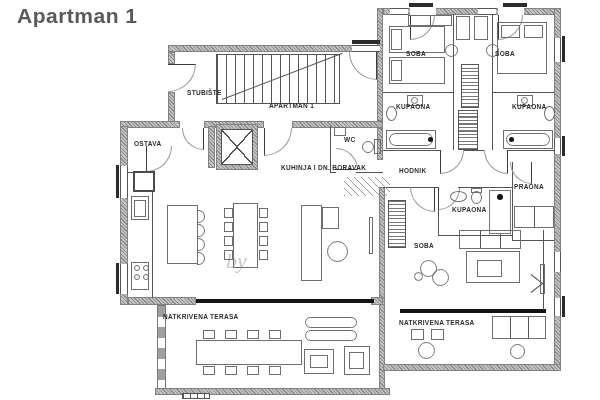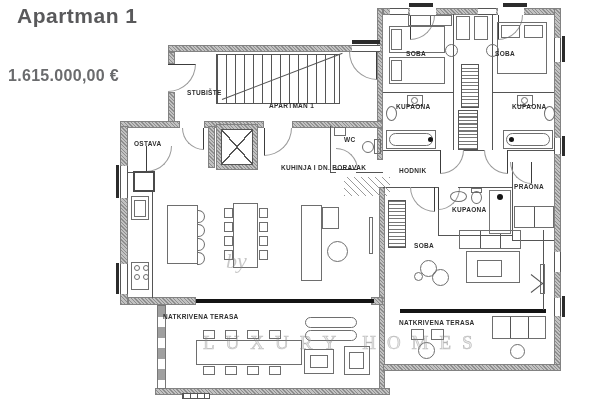"1.615.000,00 €" div { html: <div>1.615.000,00 €</div> -> none }
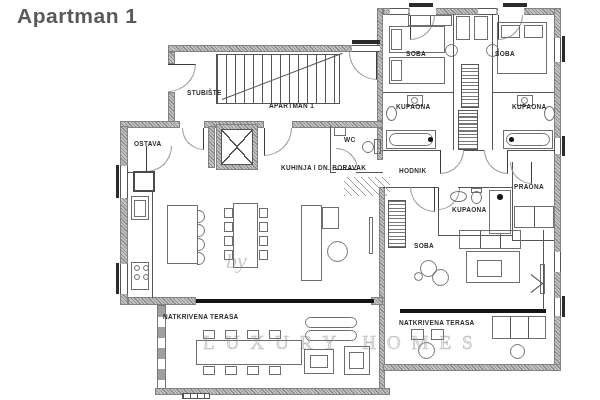"LUXURY HOMES" div { html: <div>LUXURY HOMES</div> -> none }
